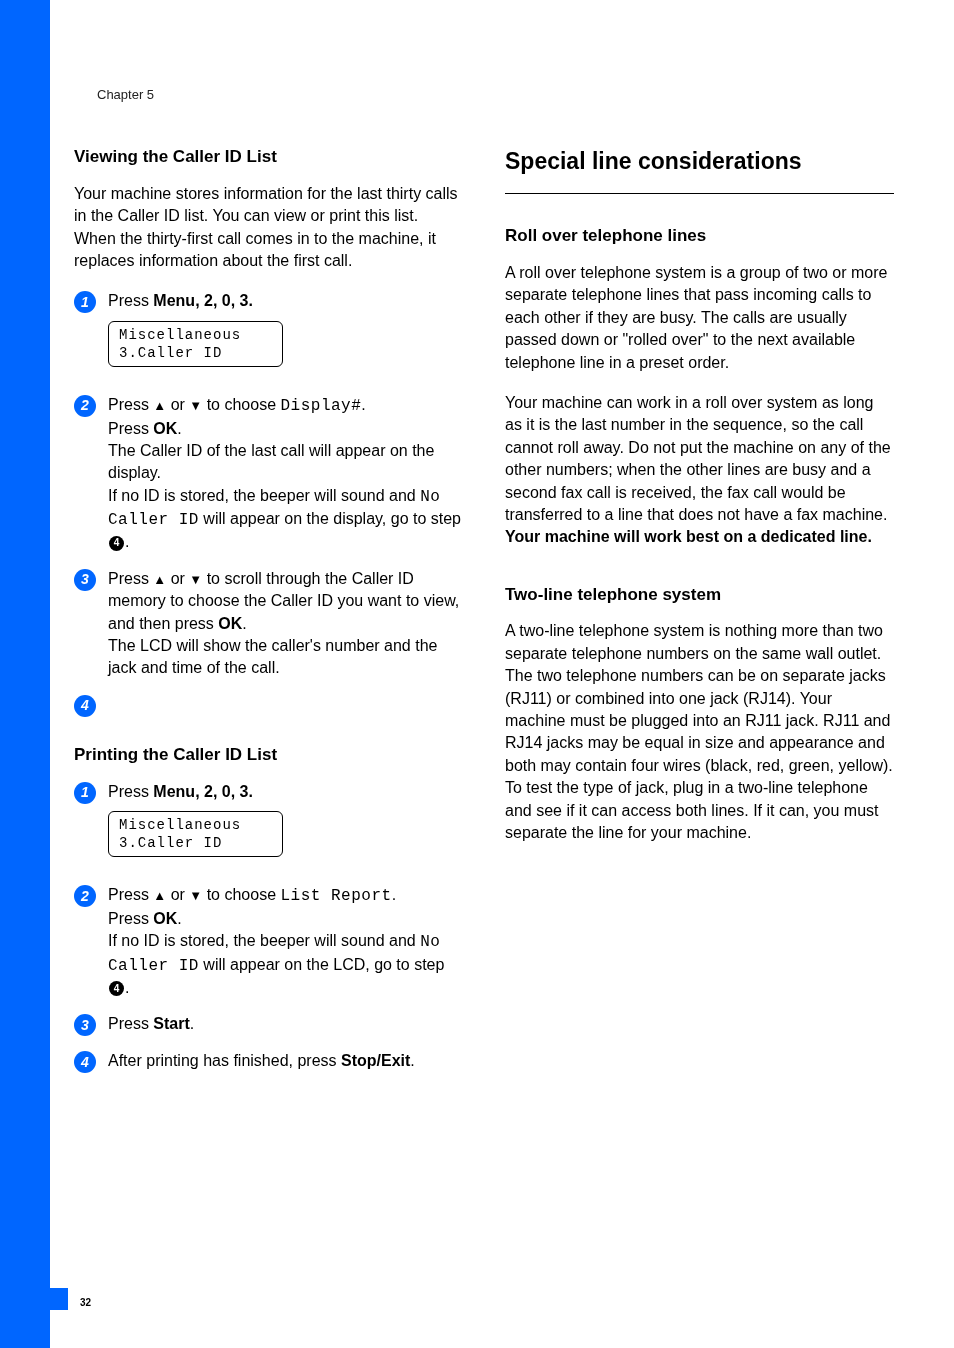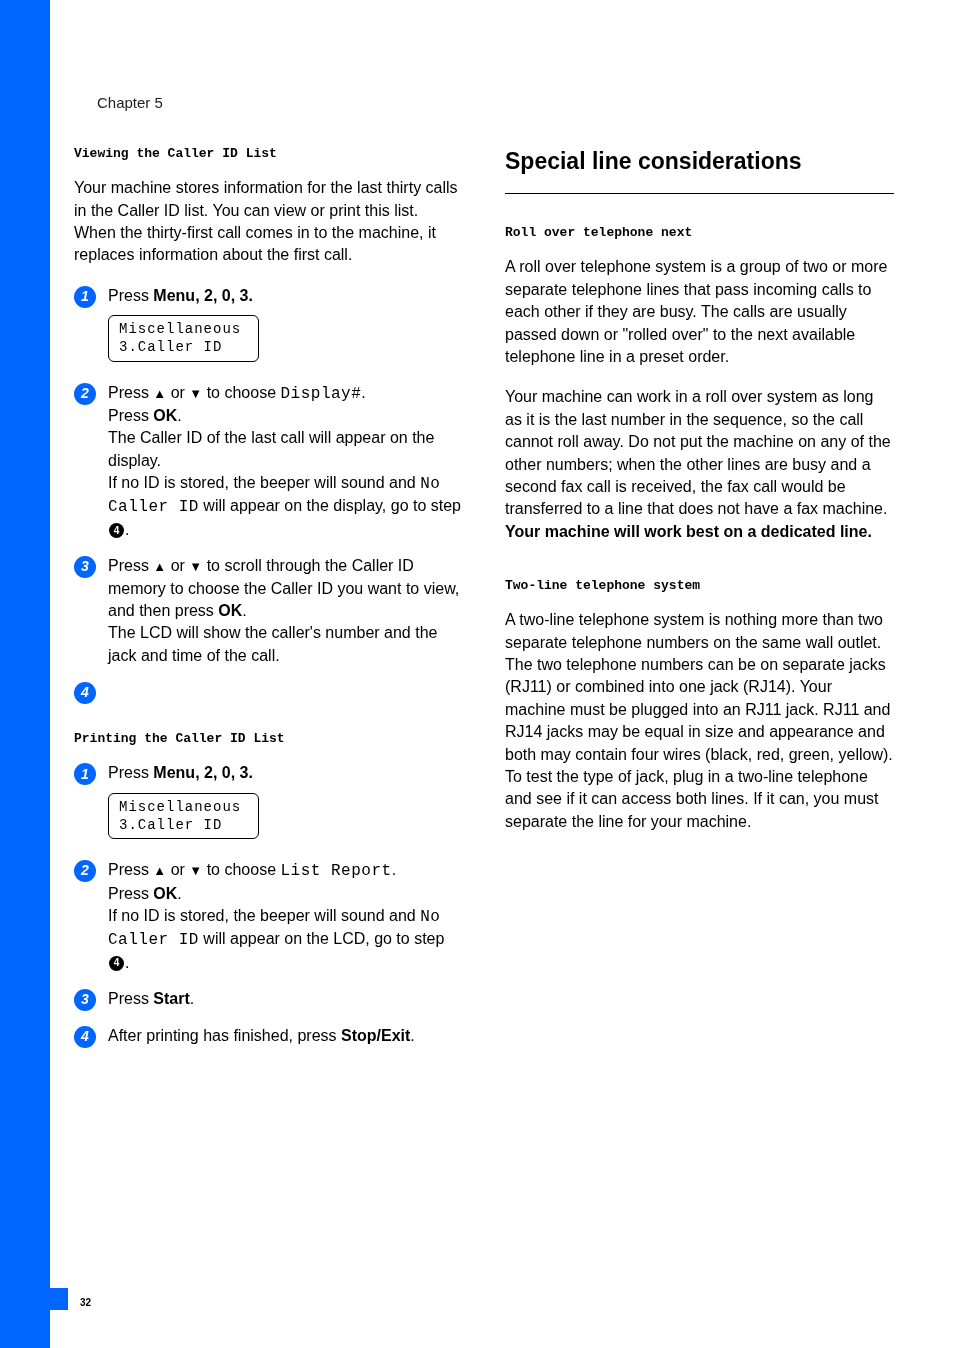"Chapter 5" .chapter-header { font-size: 15px -> 13px; top: 92px -> 86px }
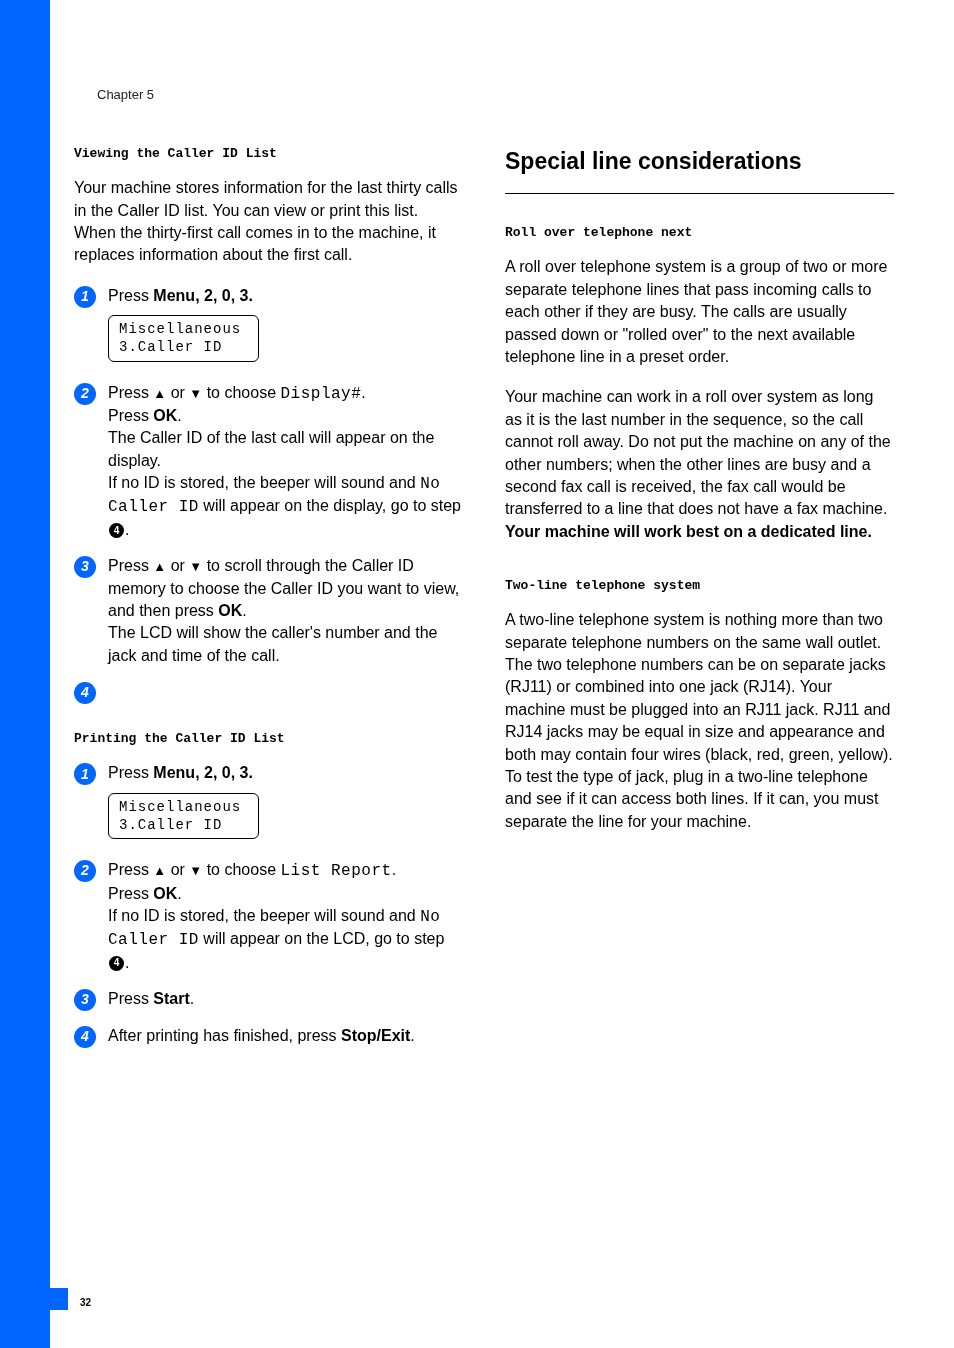"Viewing the Caller ID List" .h2 { font-family: Liberation Mono, monospace -> none; font-size: 13px -> 17px }
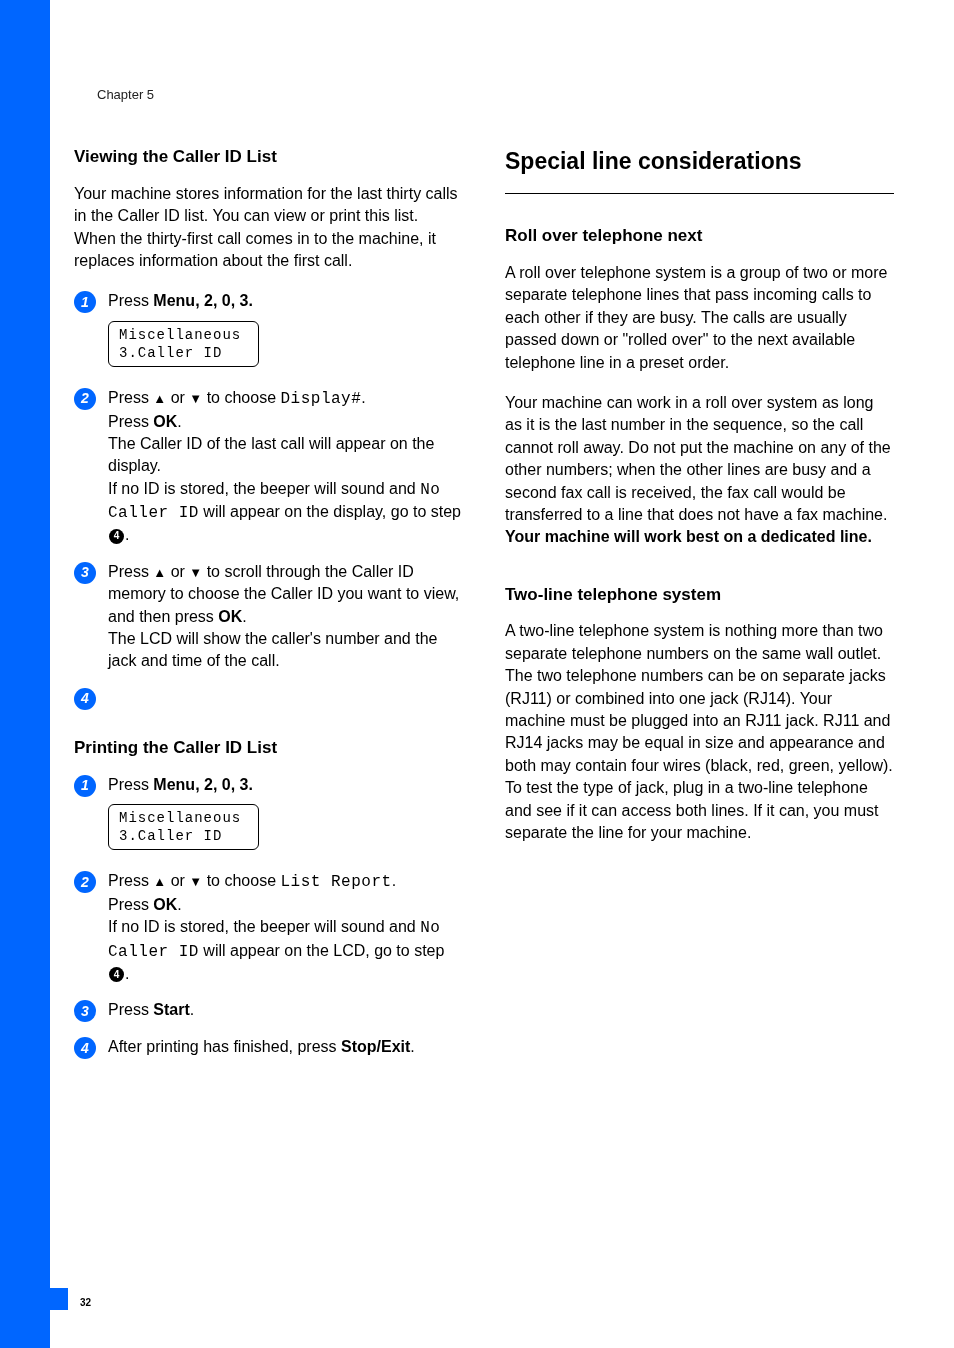"Roll over telephone next" div.h2 { text: next -> lines }
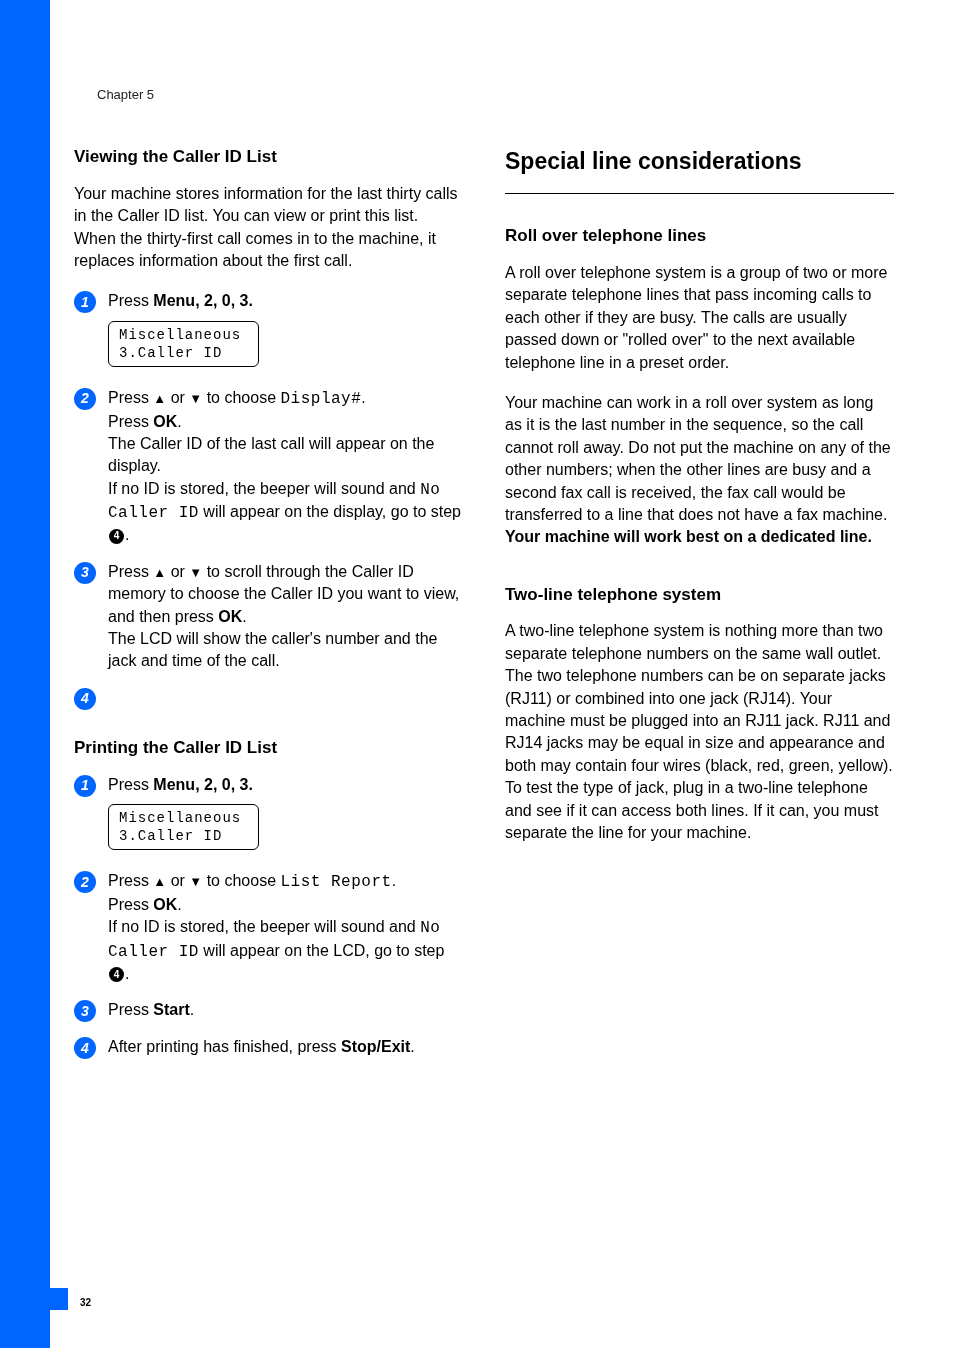"Miscellaneous" .lcd-box { margin: 8px 0 6px 0 -> 8px 0 13px 0; width: 151px -> 175px }
